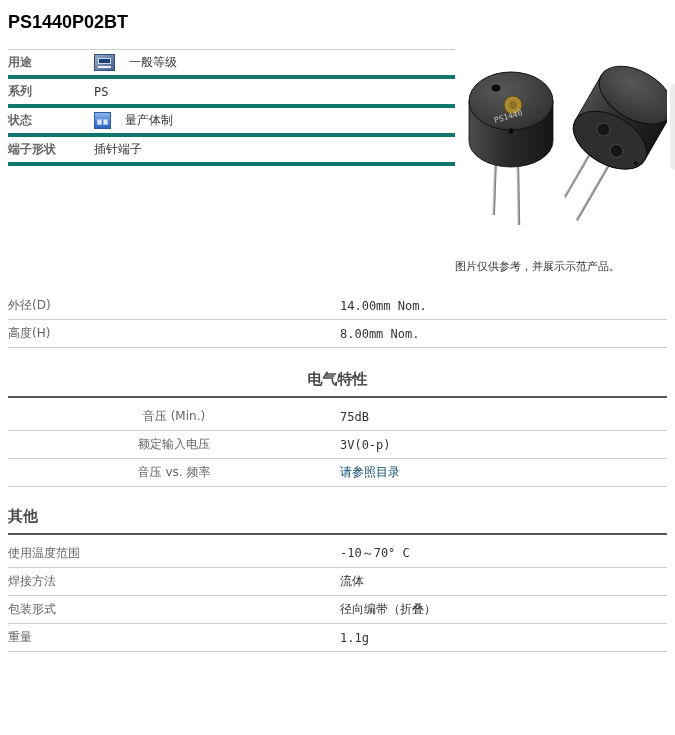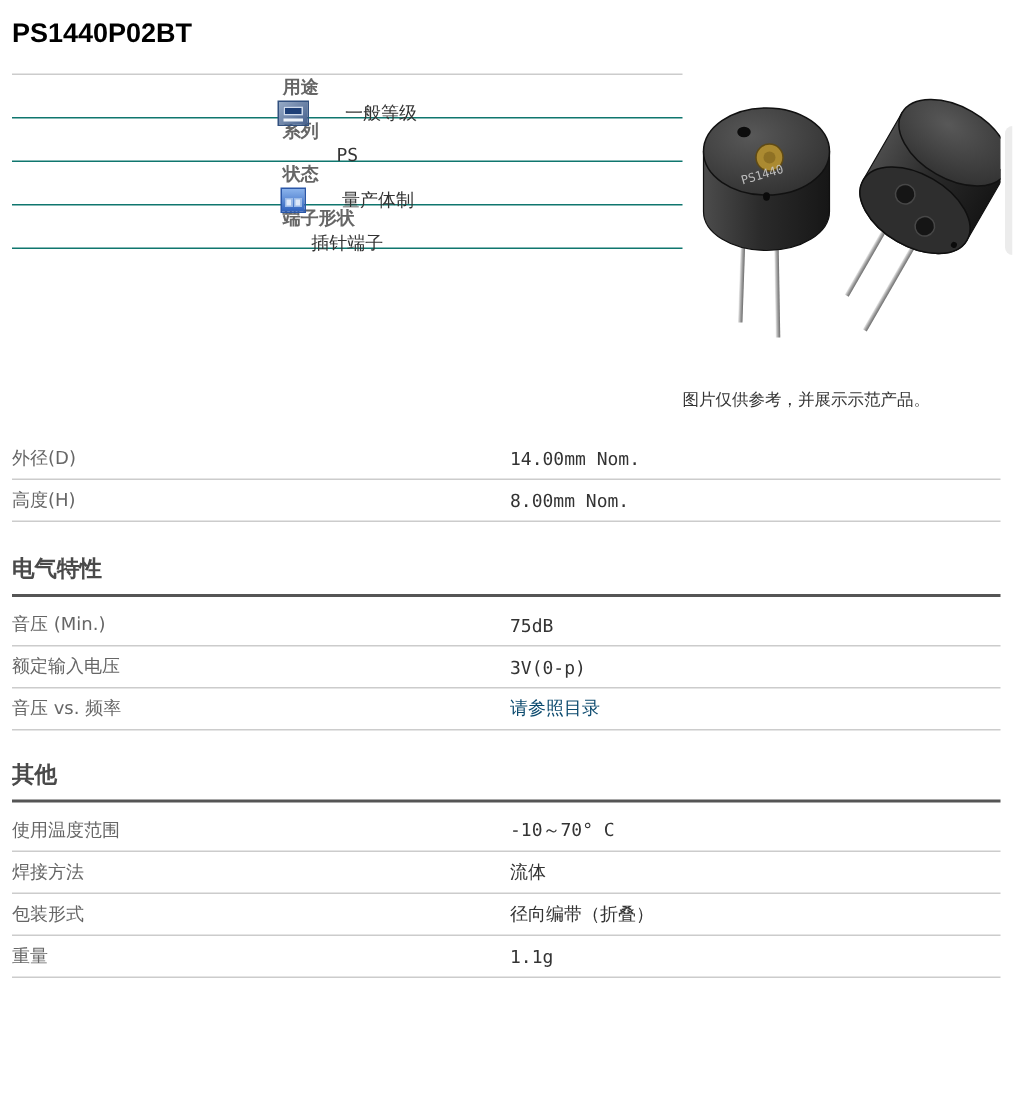"用途" .info-row { border-bottom: 1px solid #0f766e -> 4px solid #0f766e; flex-direction: column -> none }
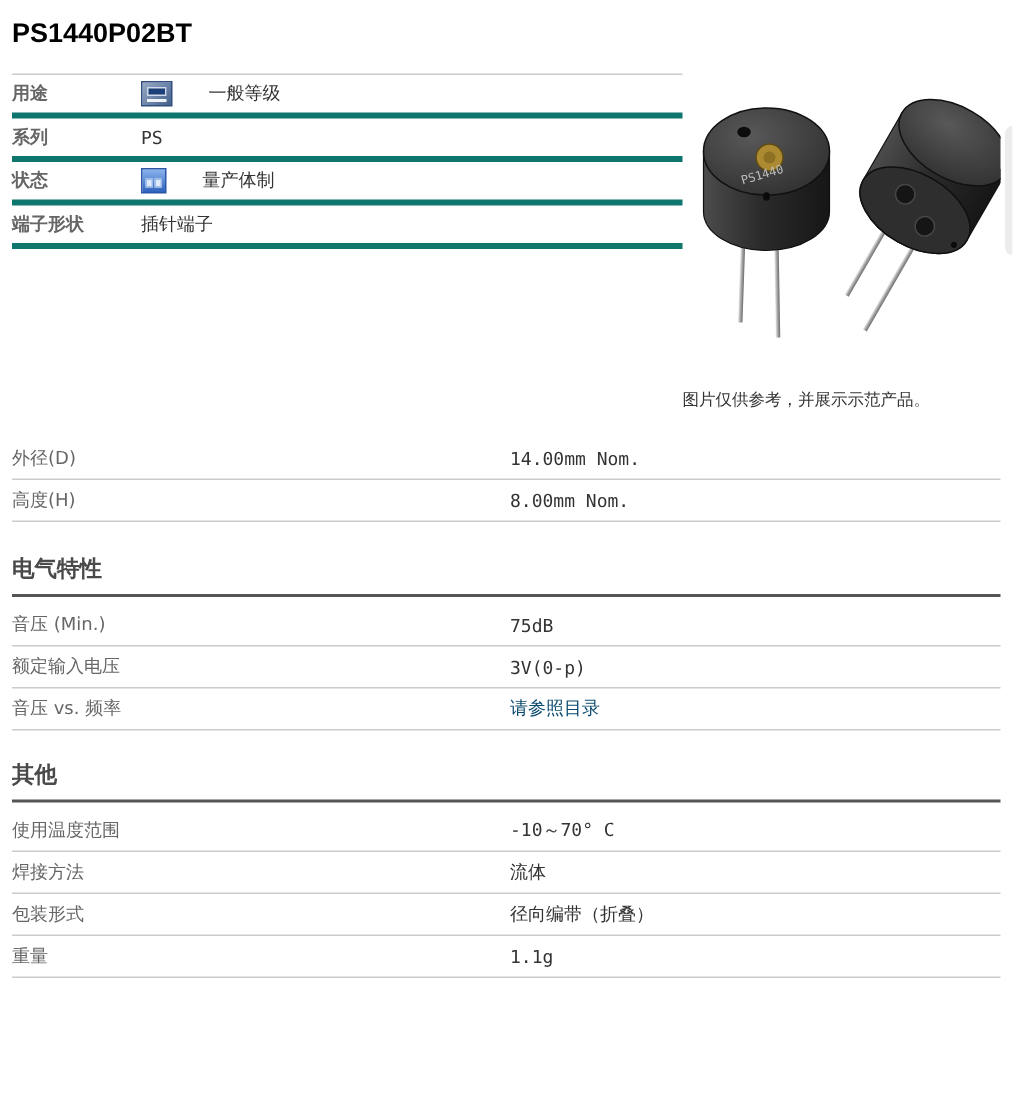"一般等级" .info-value { gap: 24px -> 14px }
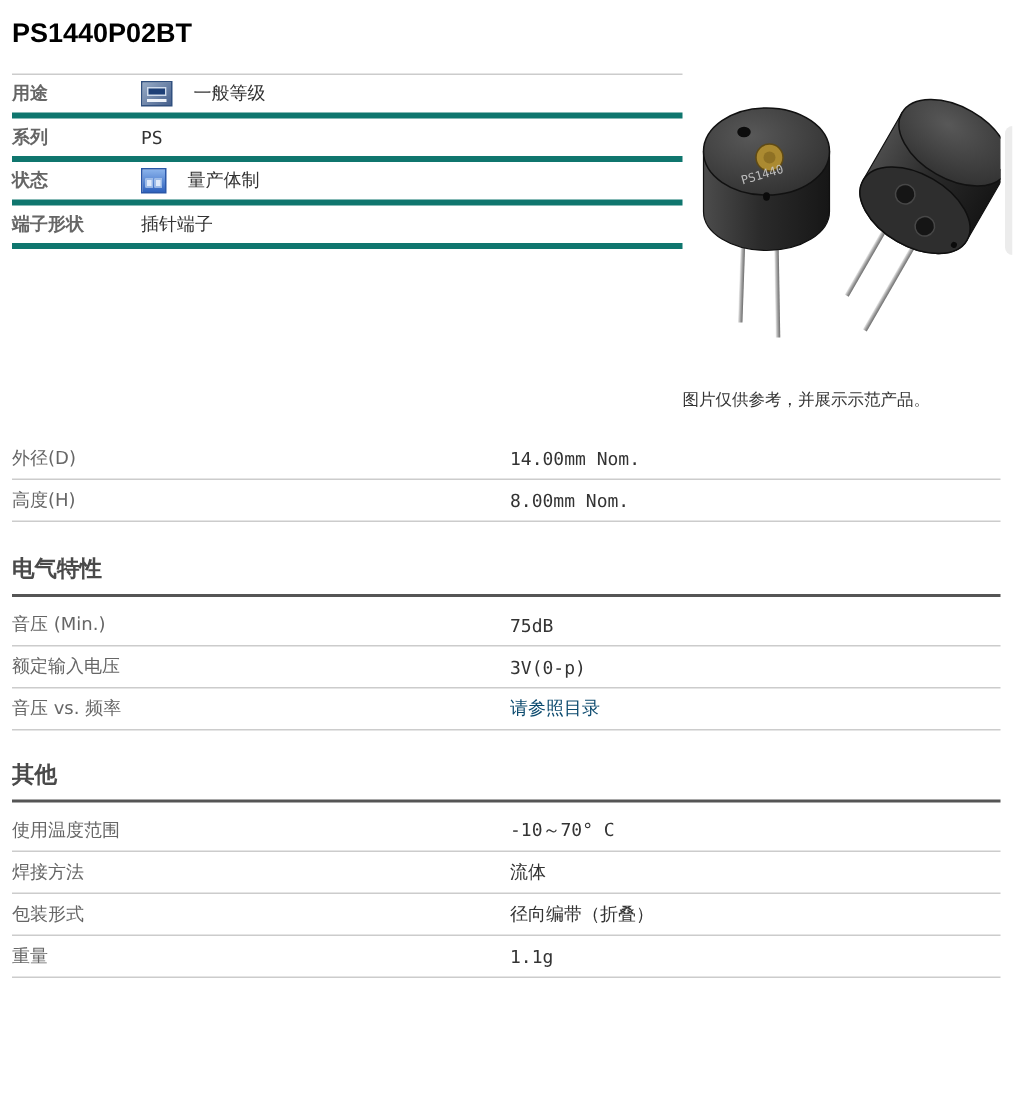"电气特性" .sec-elec { text-align: none -> center }
